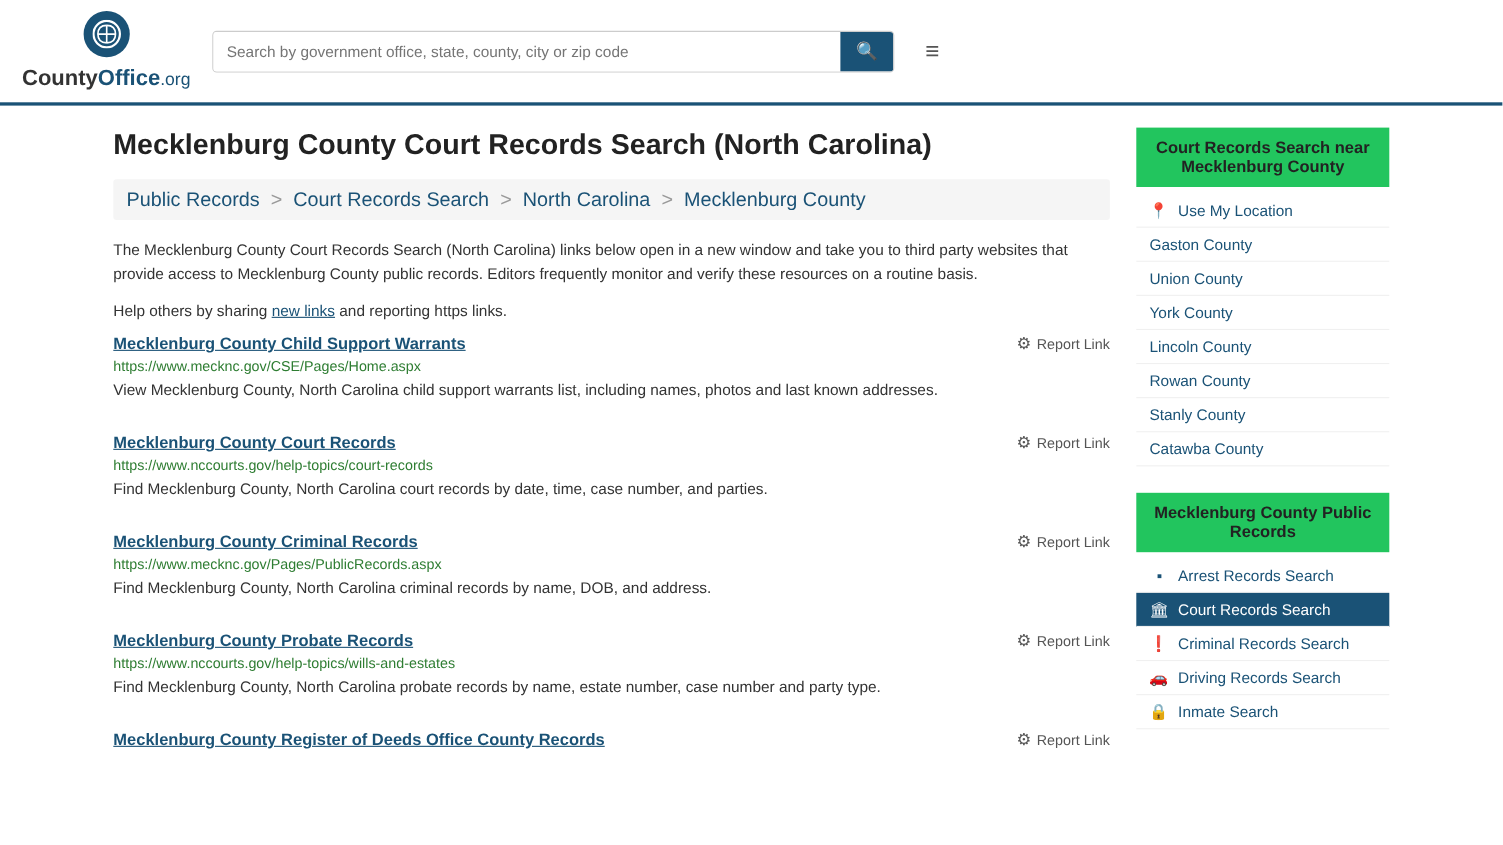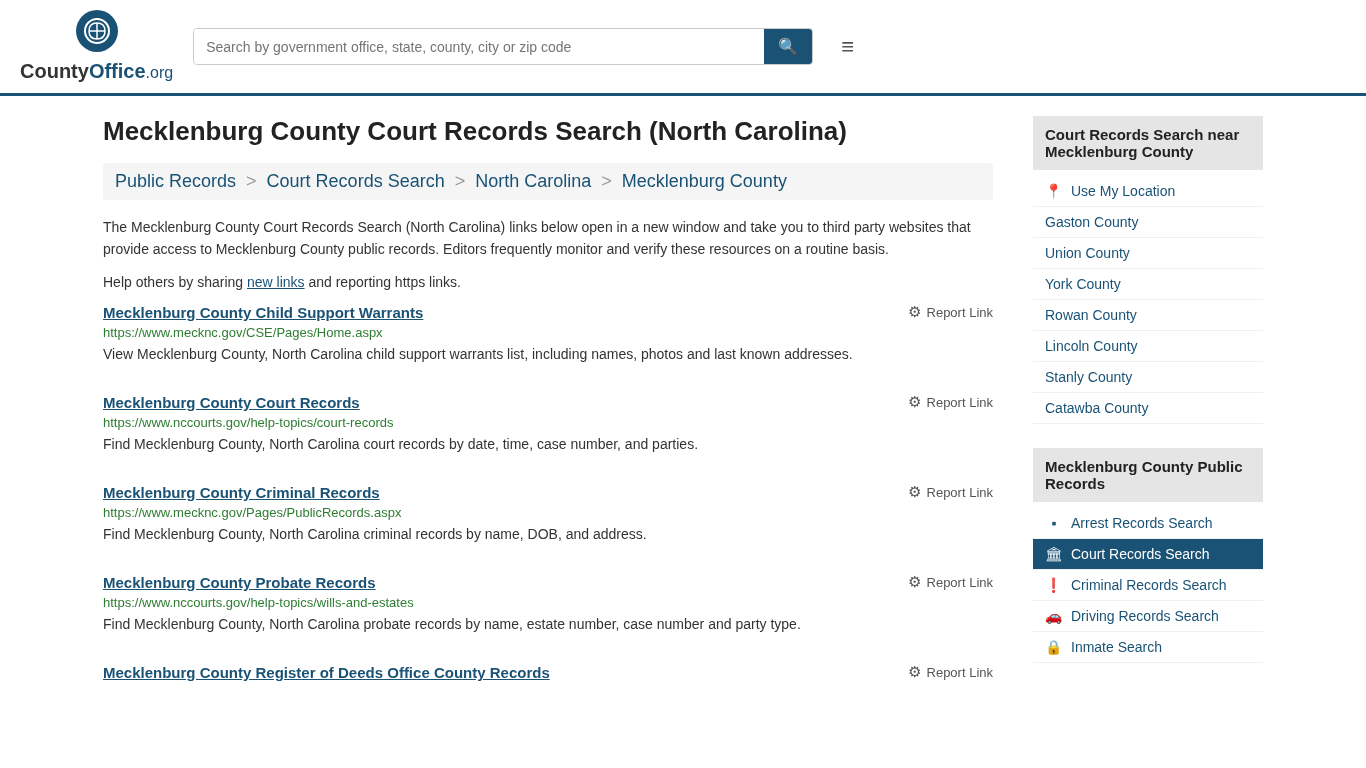"Mecklenburg County Court Records Search" .main-container { gap: 40px -> 24px }
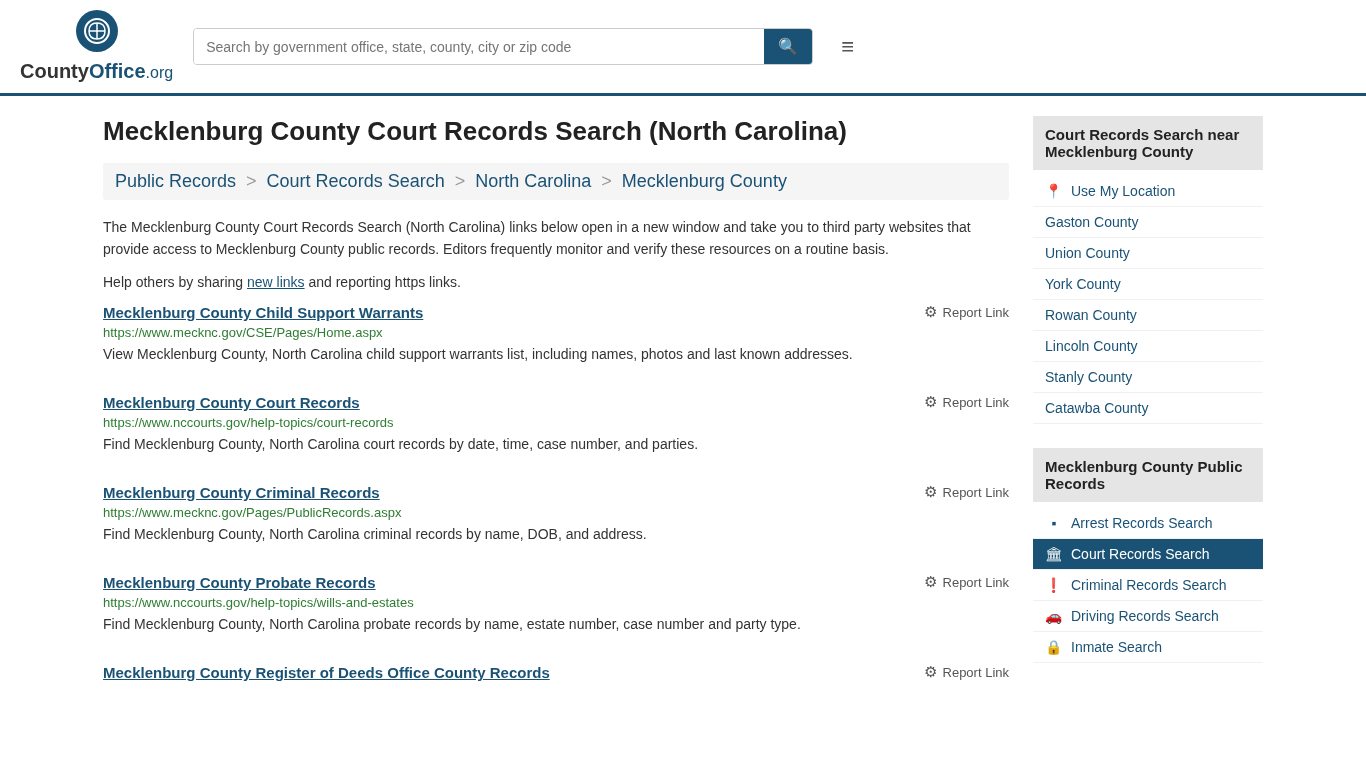"Court Records Search near Mecklenburg" .sidebar-header { background: #e5e5e5 -> #22c55e; text-align: none -> center }
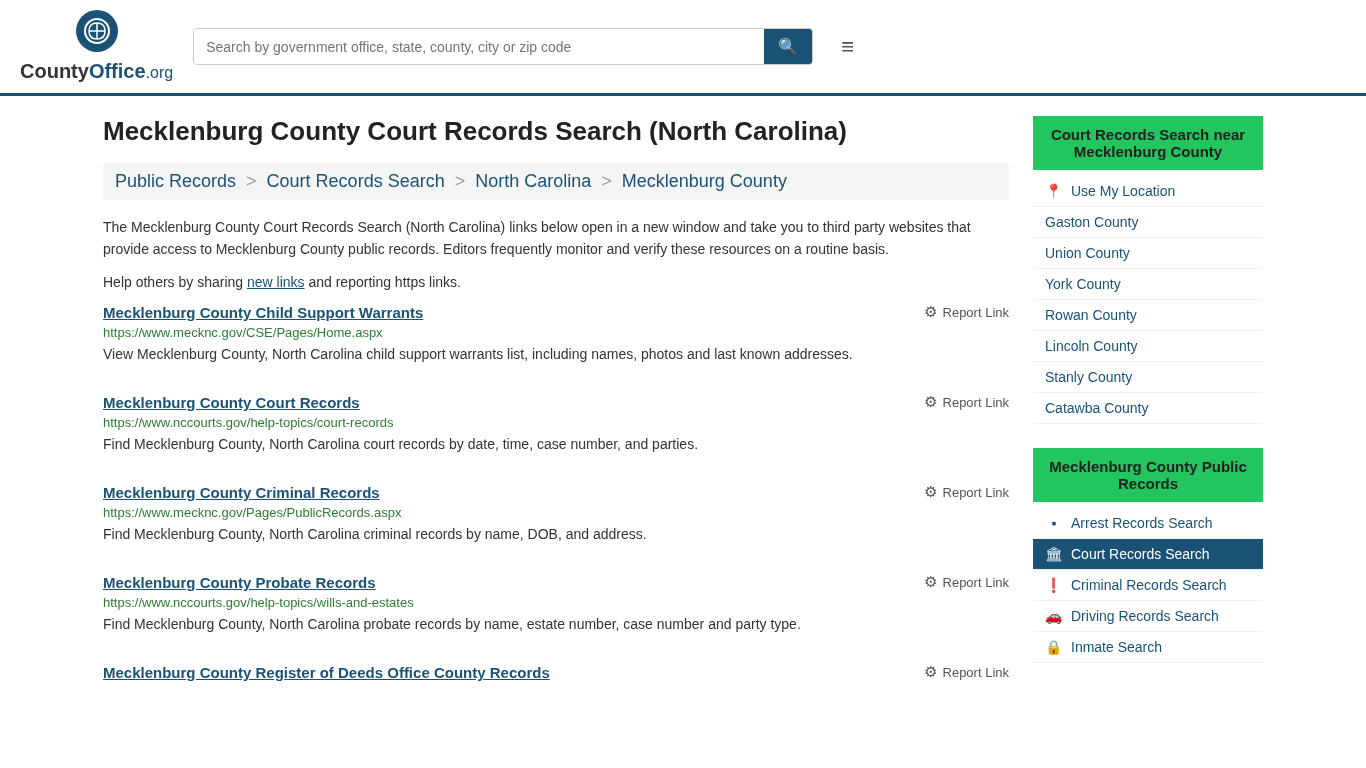"Rowan County" a.sidebar-link { order: before "Lincoln County" -> after "Lincoln County" }
